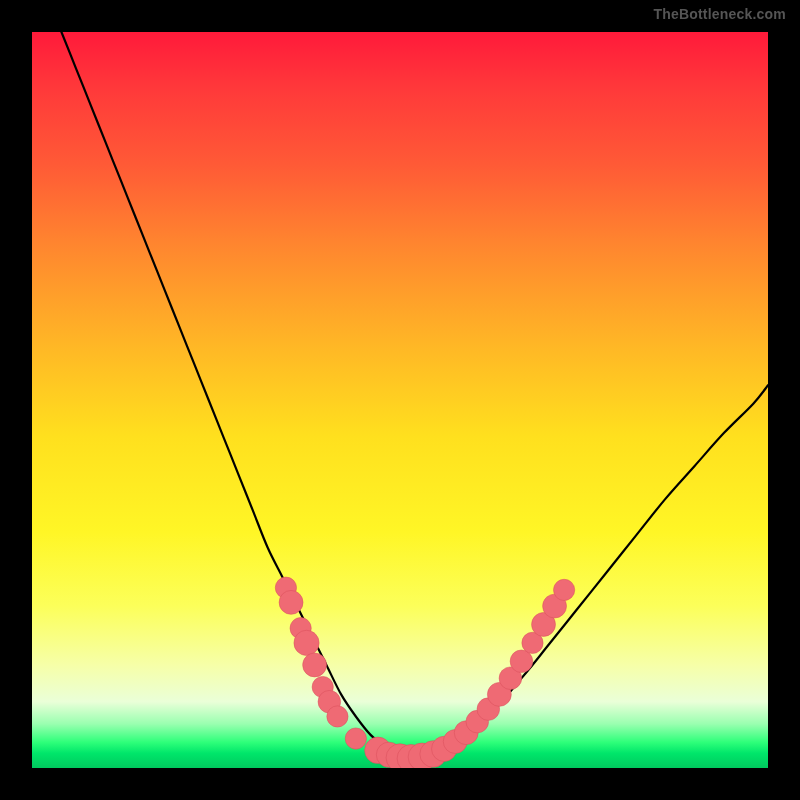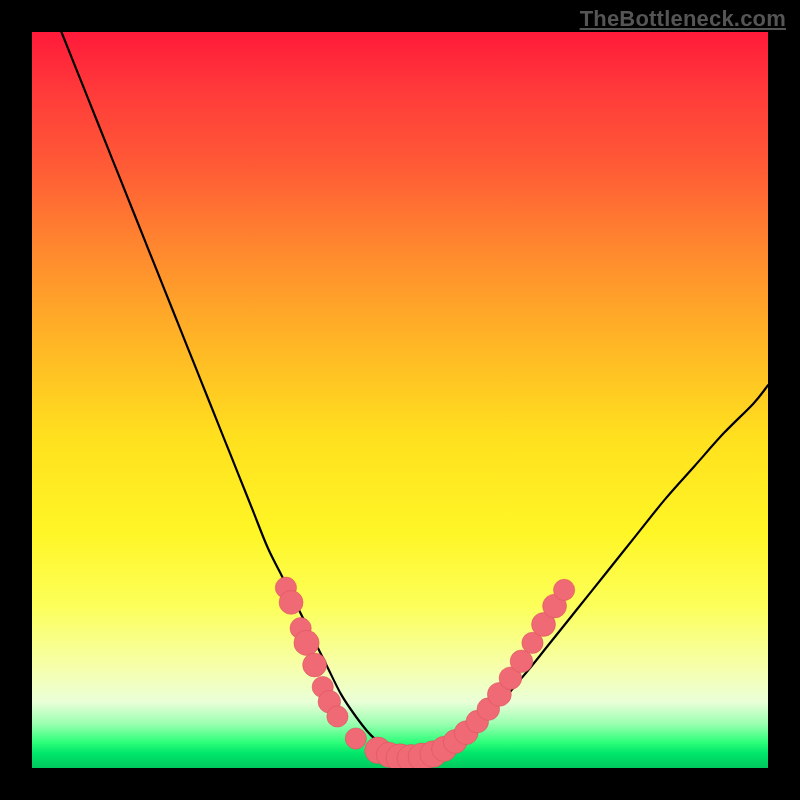"TheBottleneck.com" .watermark { font-size: 22px -> 14px; text-decoration: underline -> none }
